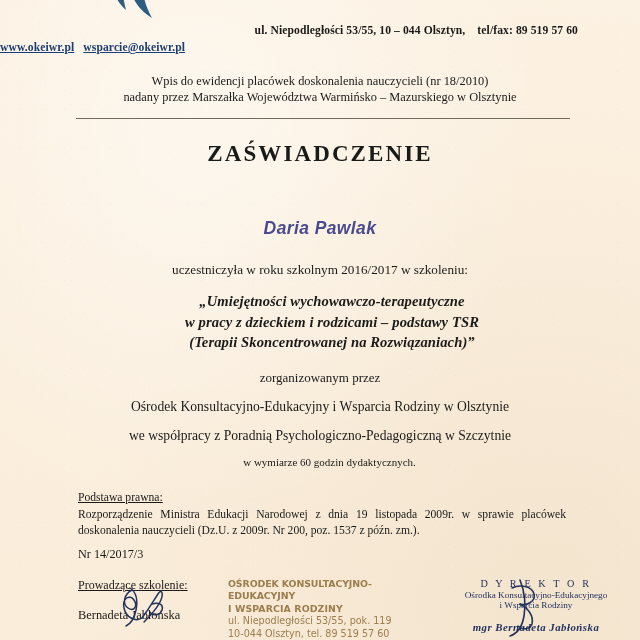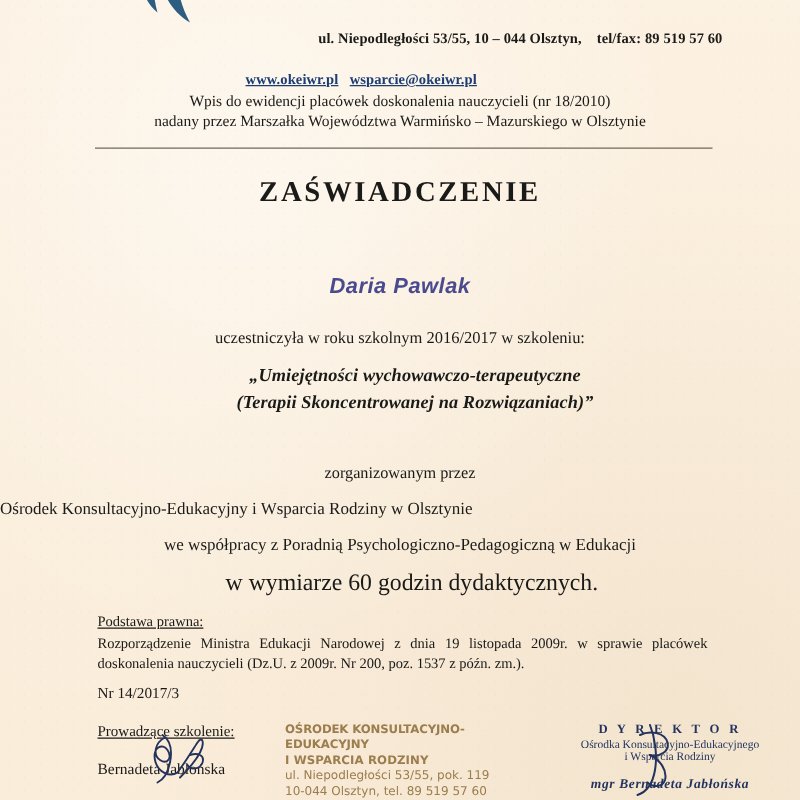"www.okeiwr.pl wsparcie@okeiwr.pl" #links-line { margin-top: 16px -> none; text-align: center -> left }
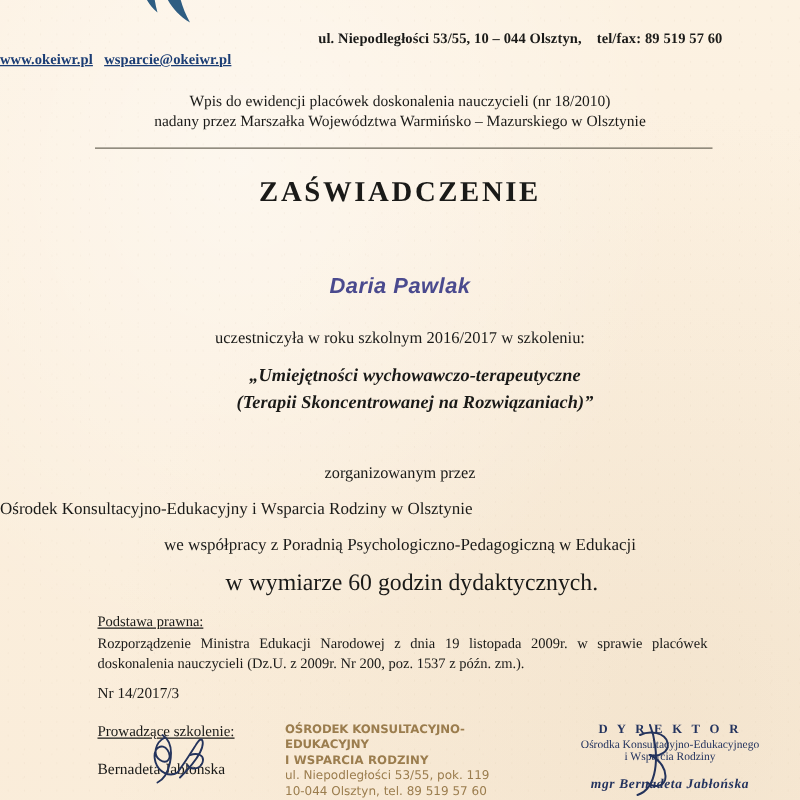"w pracy z dzieckiem i" div { html: none -> <div>w pracy z dzieckiem i rodzicami – podstawy TSR</div> }
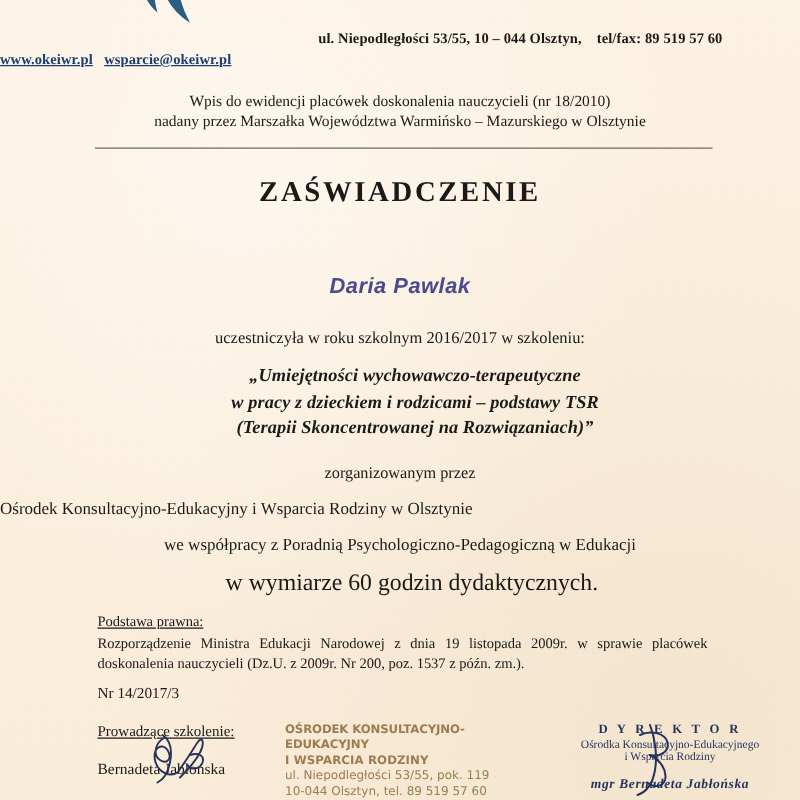"Ośrodek Konsultacyjno-Edukacyjny i" #organizer { text-align: none -> center }
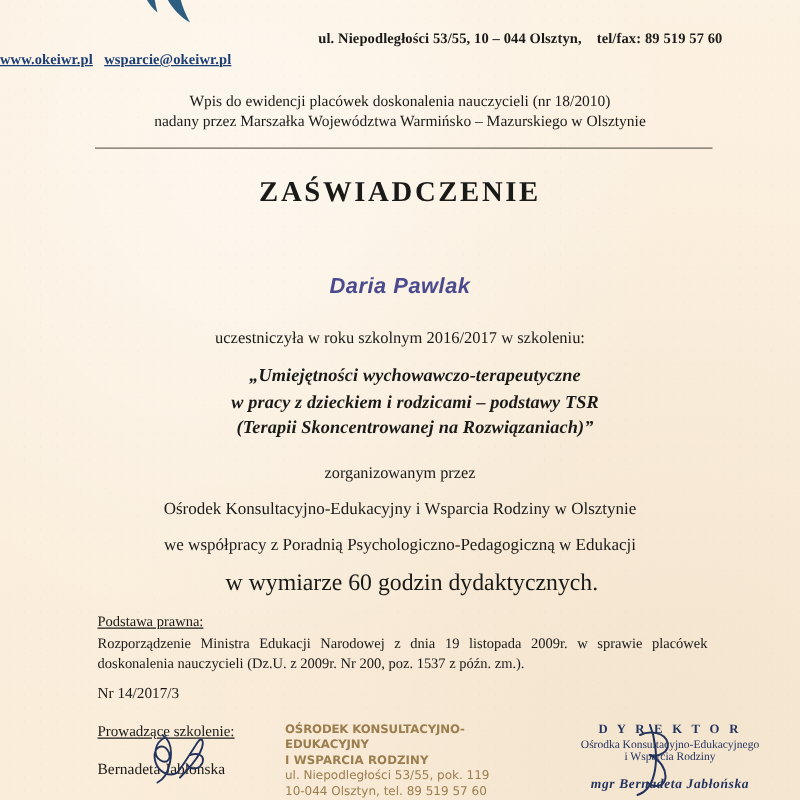"we współpracy z Poradnią" div { text: Edukacji -> Szczytnie }
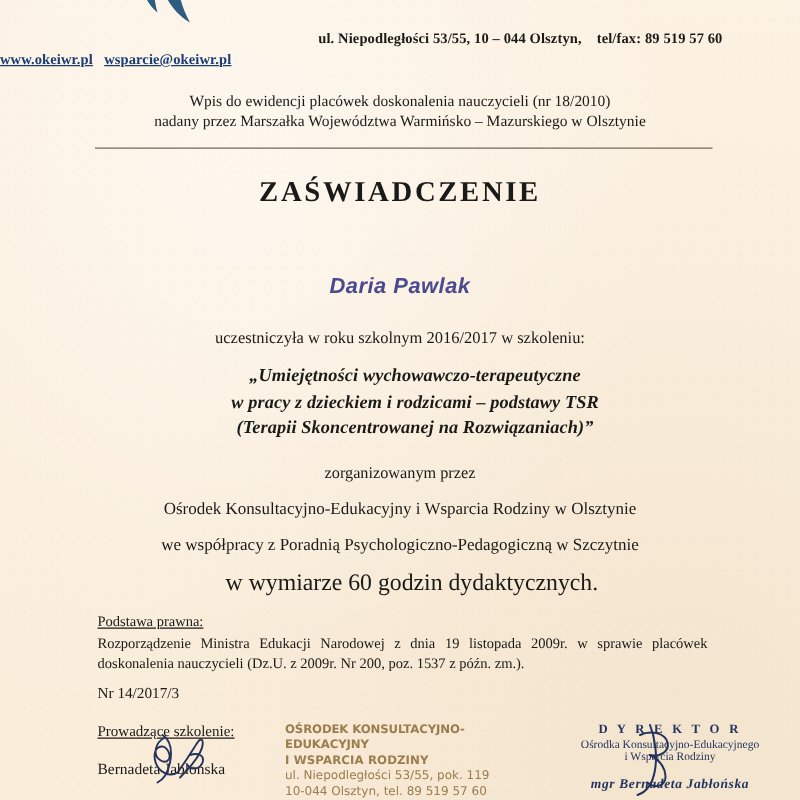"w wymiarze 60 godzin dydaktycznych." #hours { font-size: 19px -> 11px }
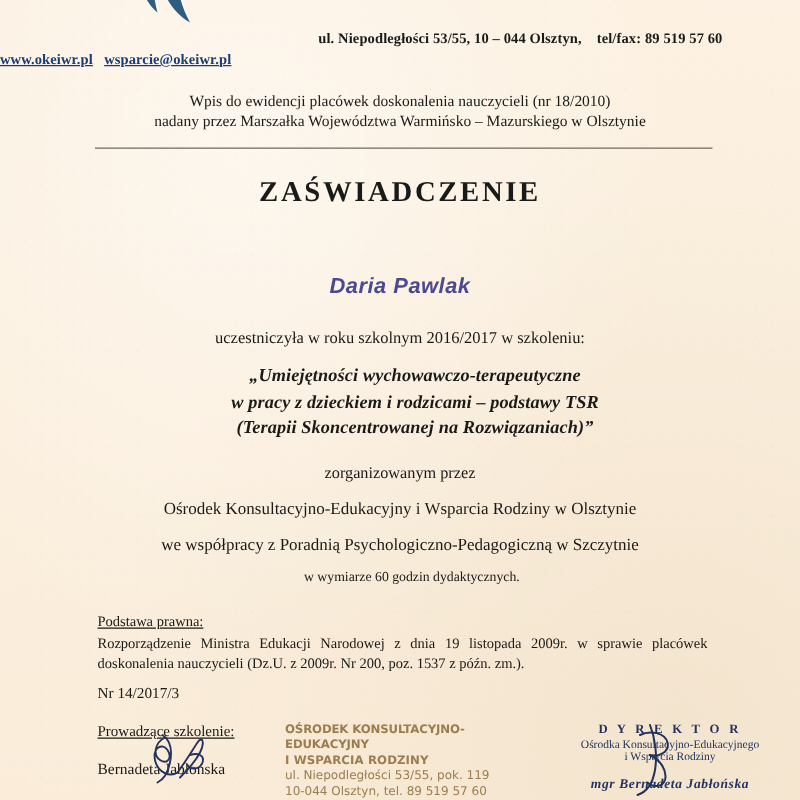"D Y R E K" #director .d-title { font-weight: bold -> normal }
